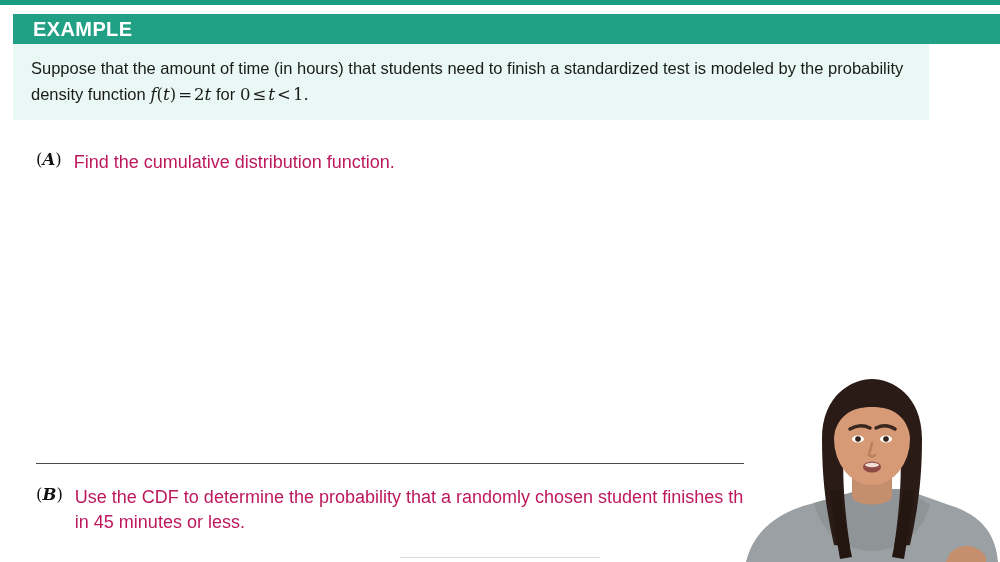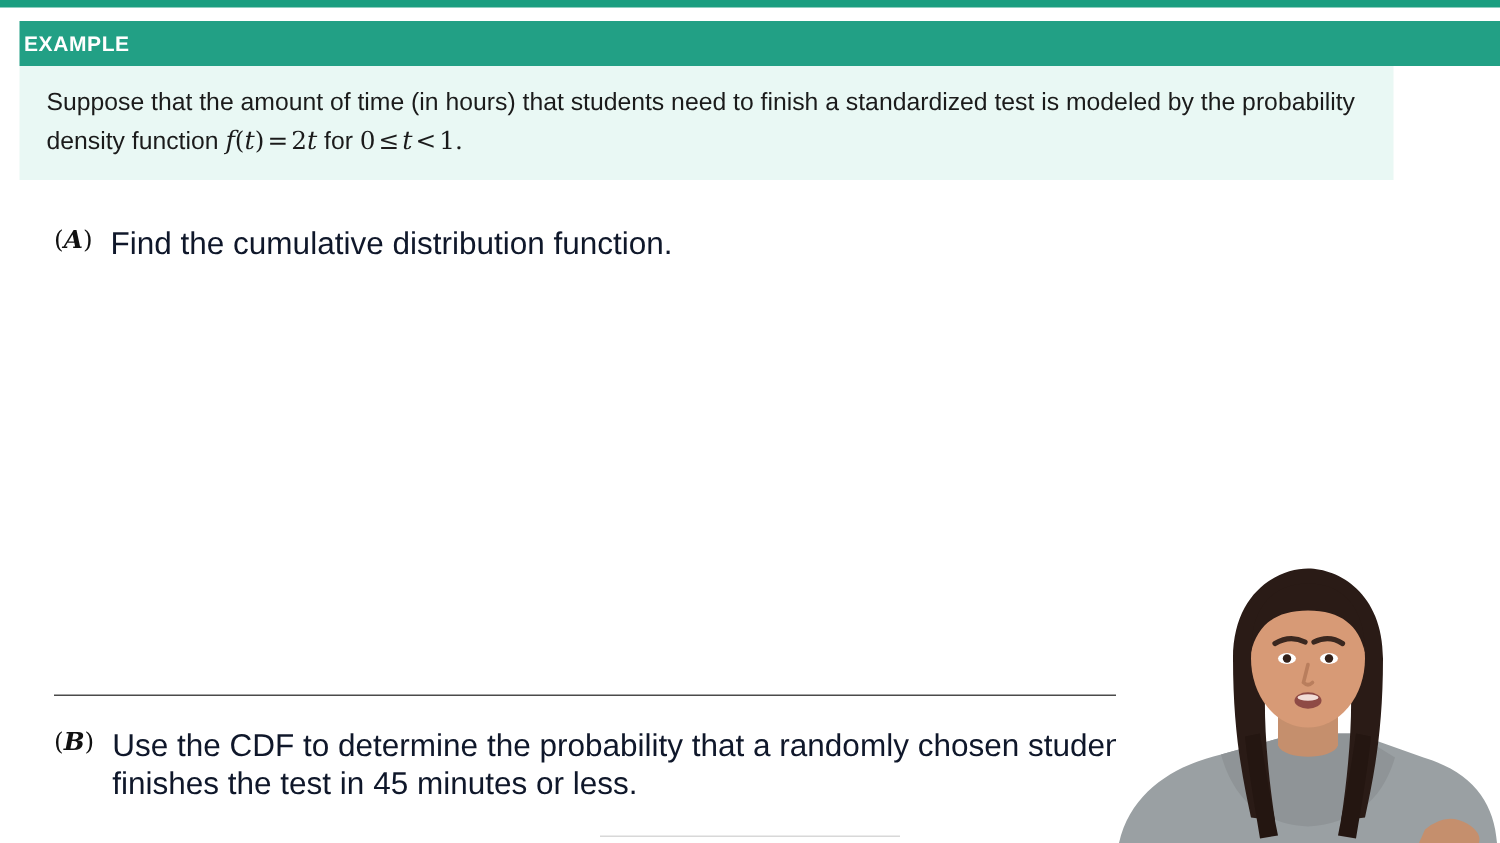"EXAMPLE" .example-label { font-size: 14px -> 20px; padding-left: 3px -> 20px }
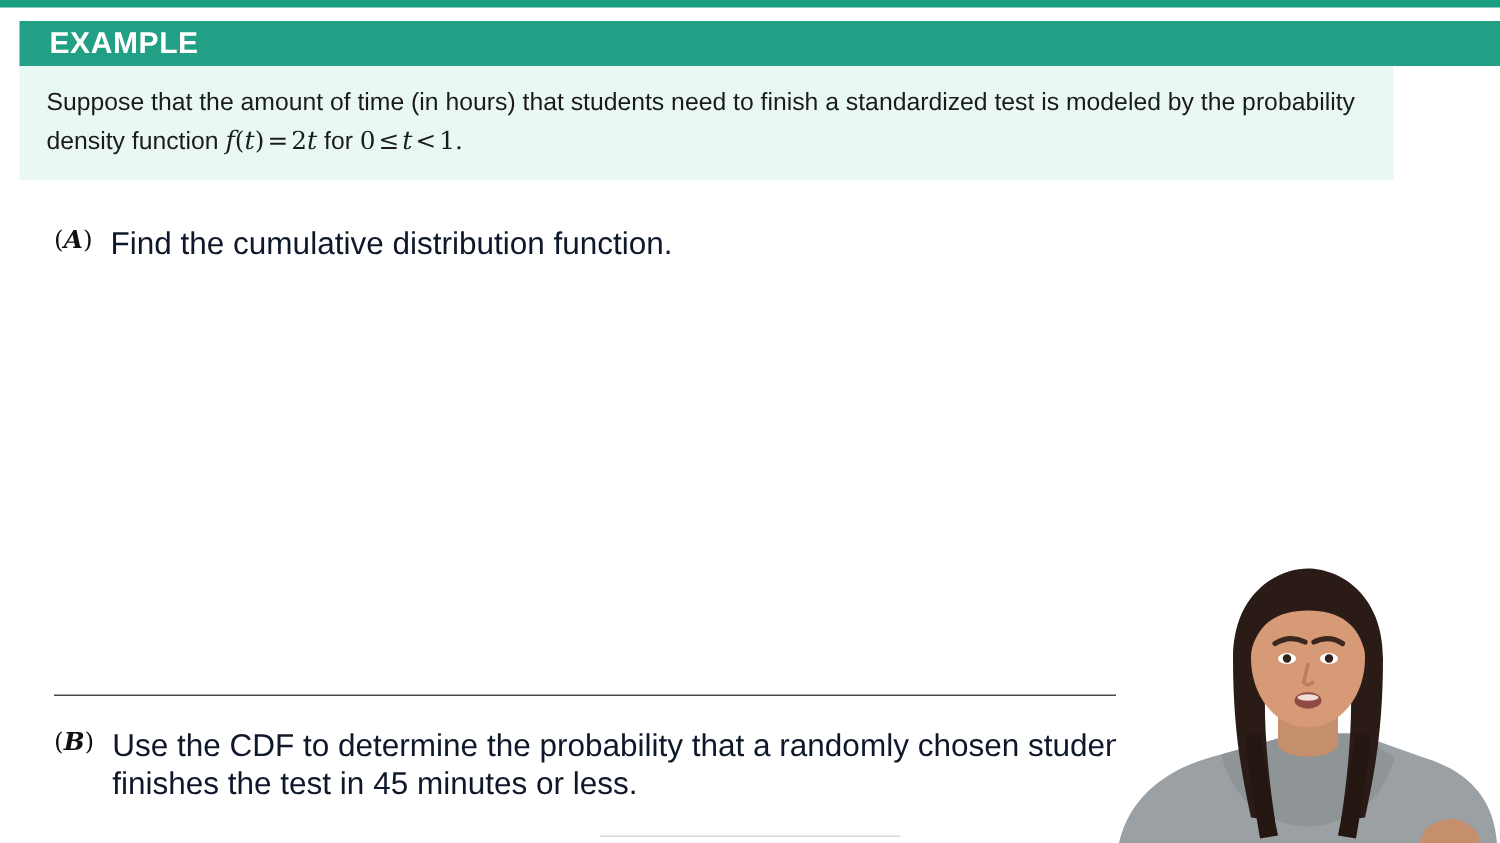"Find the cumulative distribution" .part-text { color: #0f172a -> #be185d; font-size: 21px -> 18px }
